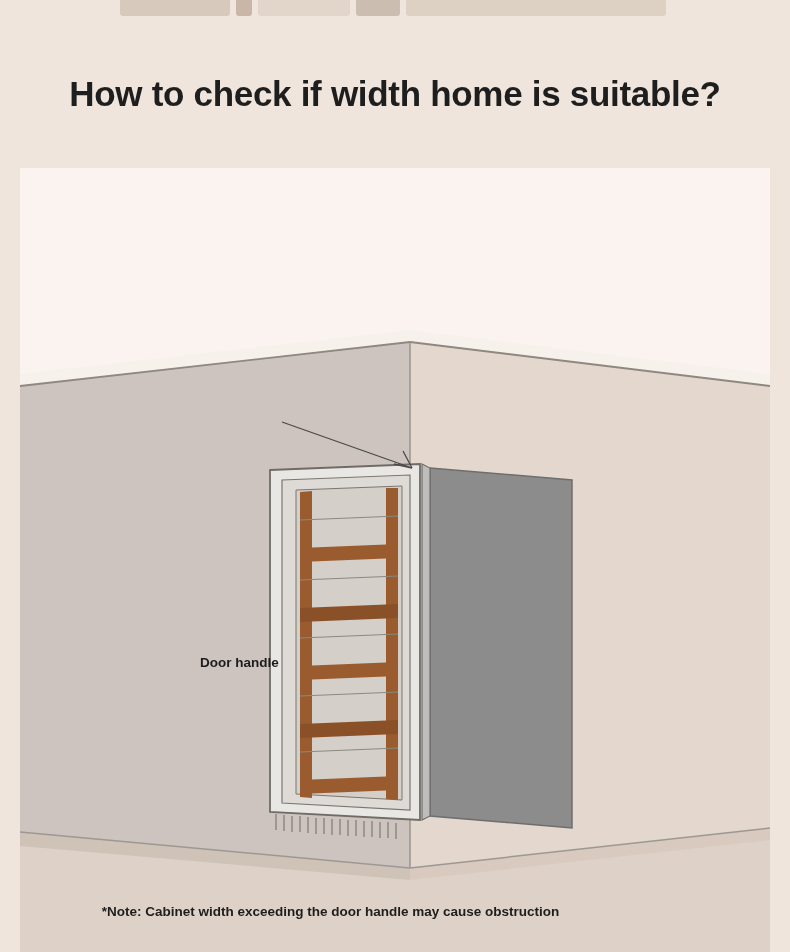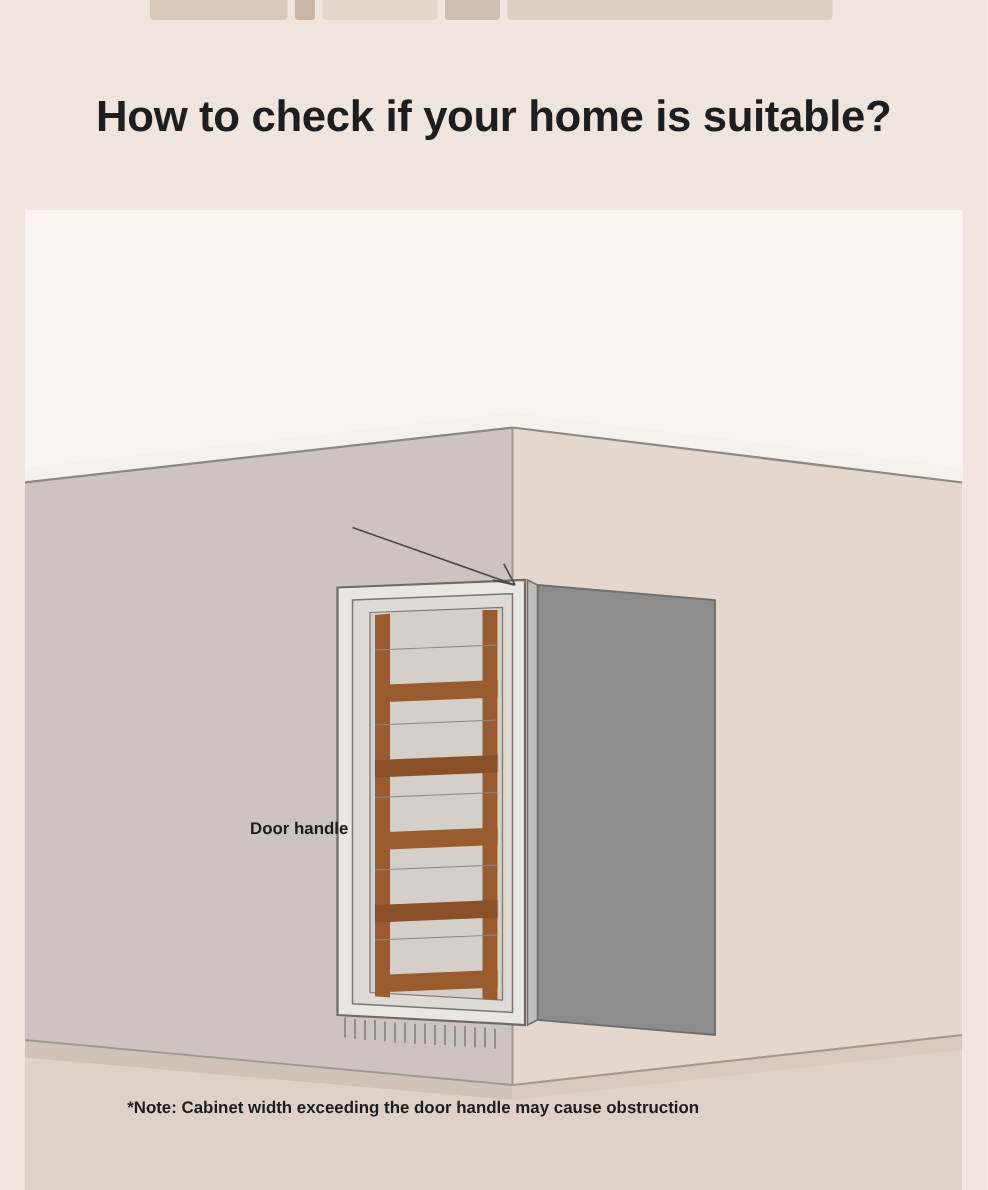"How to check if your" div.heading { text: your -> width }
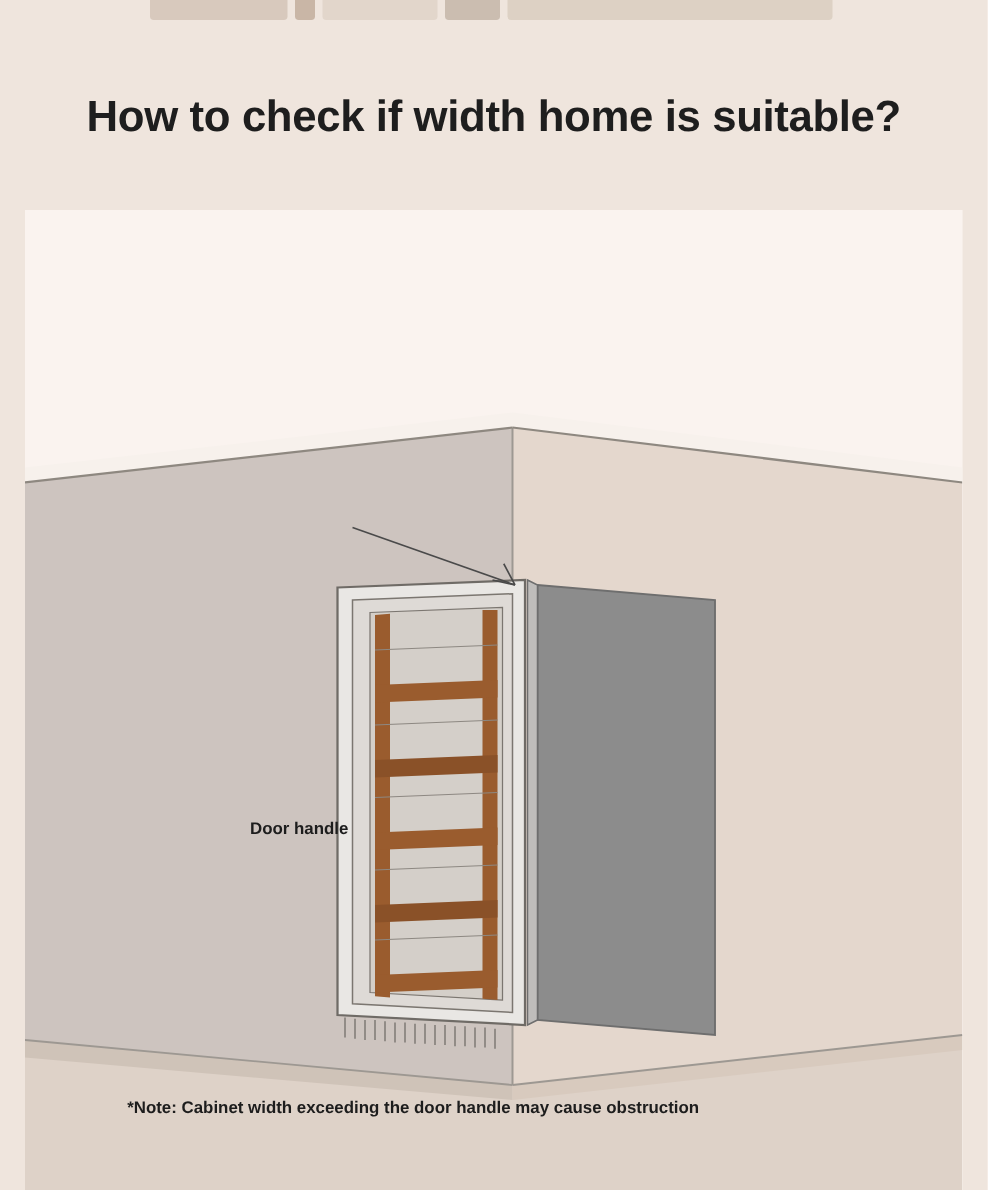"*Note: Cabinet width exceeding the" .note { top: 710px -> 736px }
